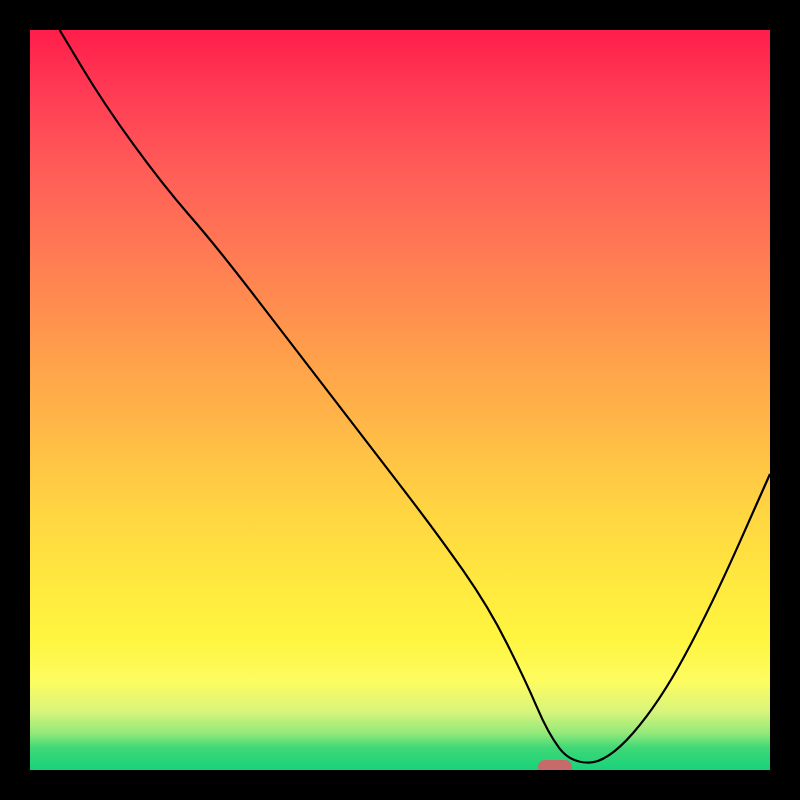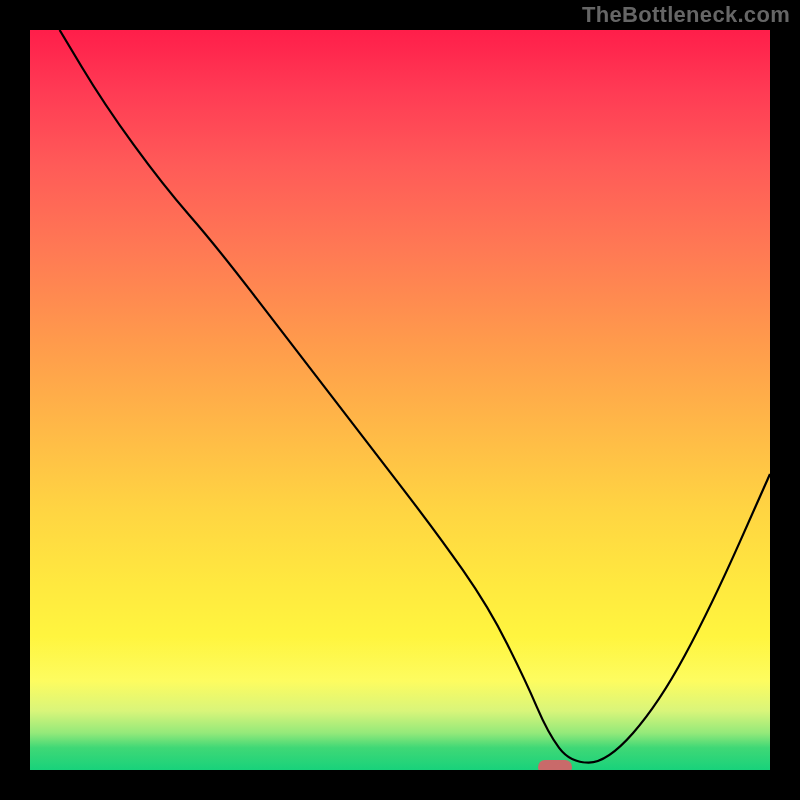"TheBottleneck.com" div.watermark { html: <div>TheBottleneck.com</div> -> none }
